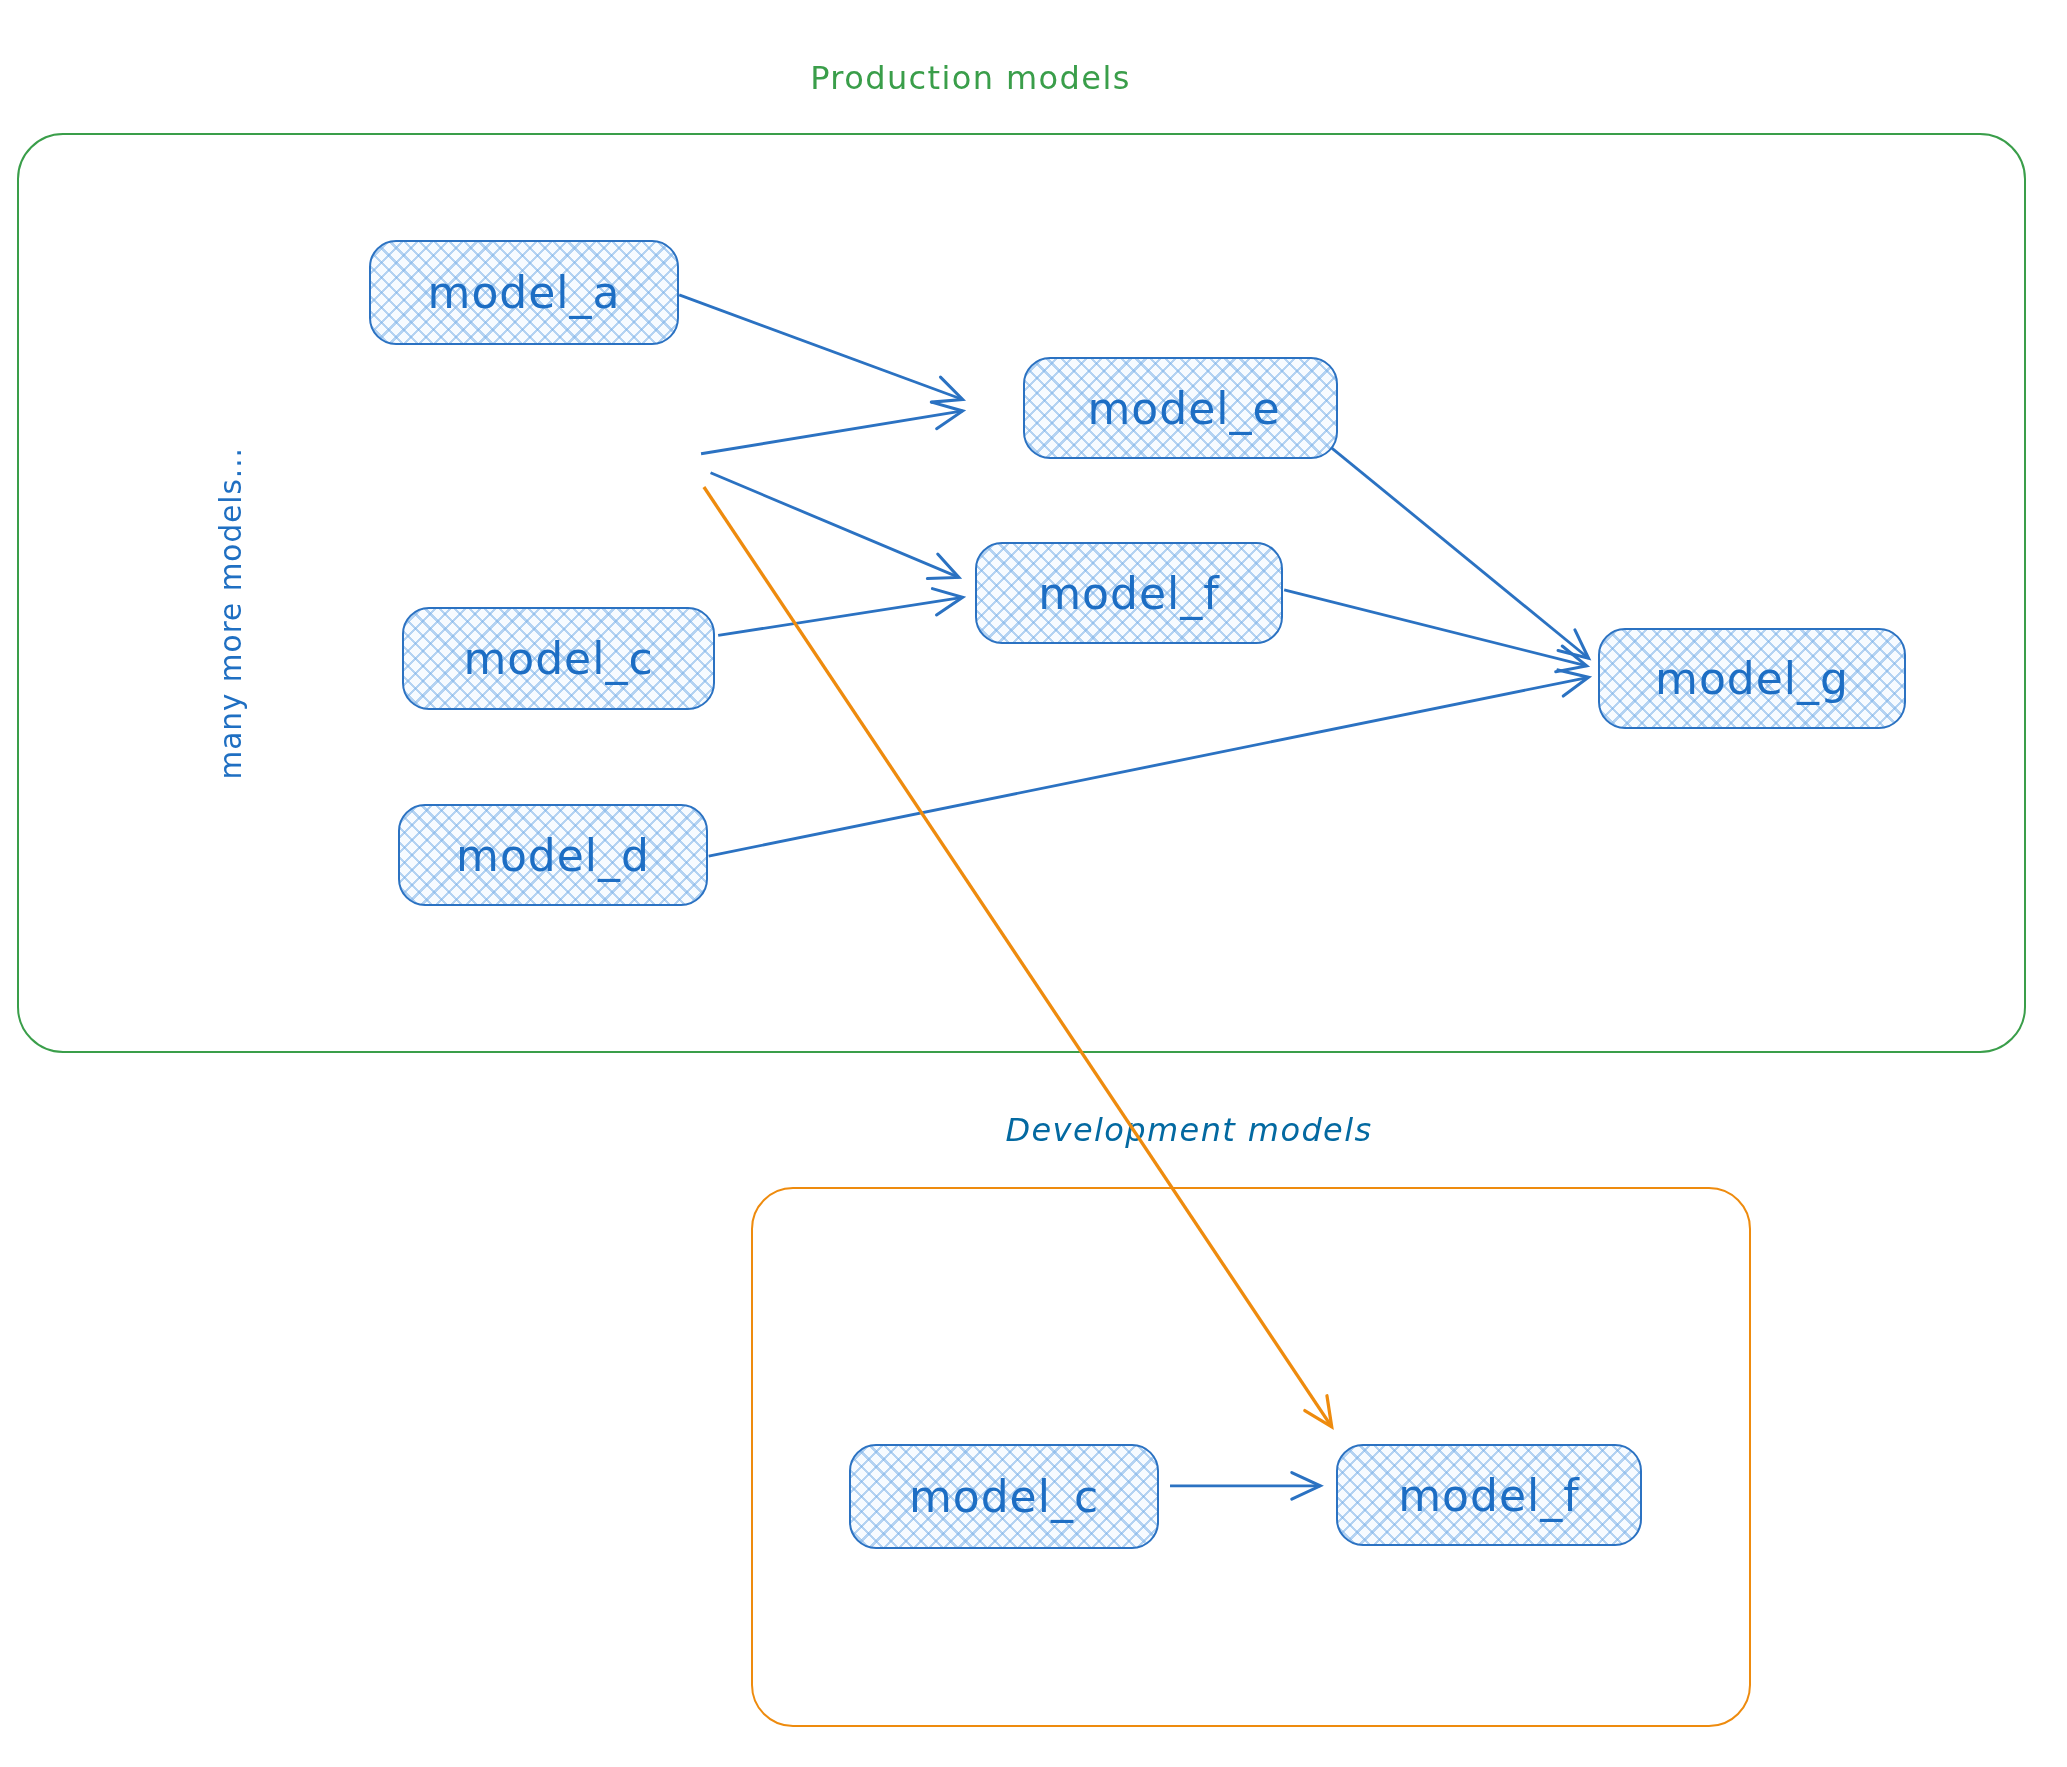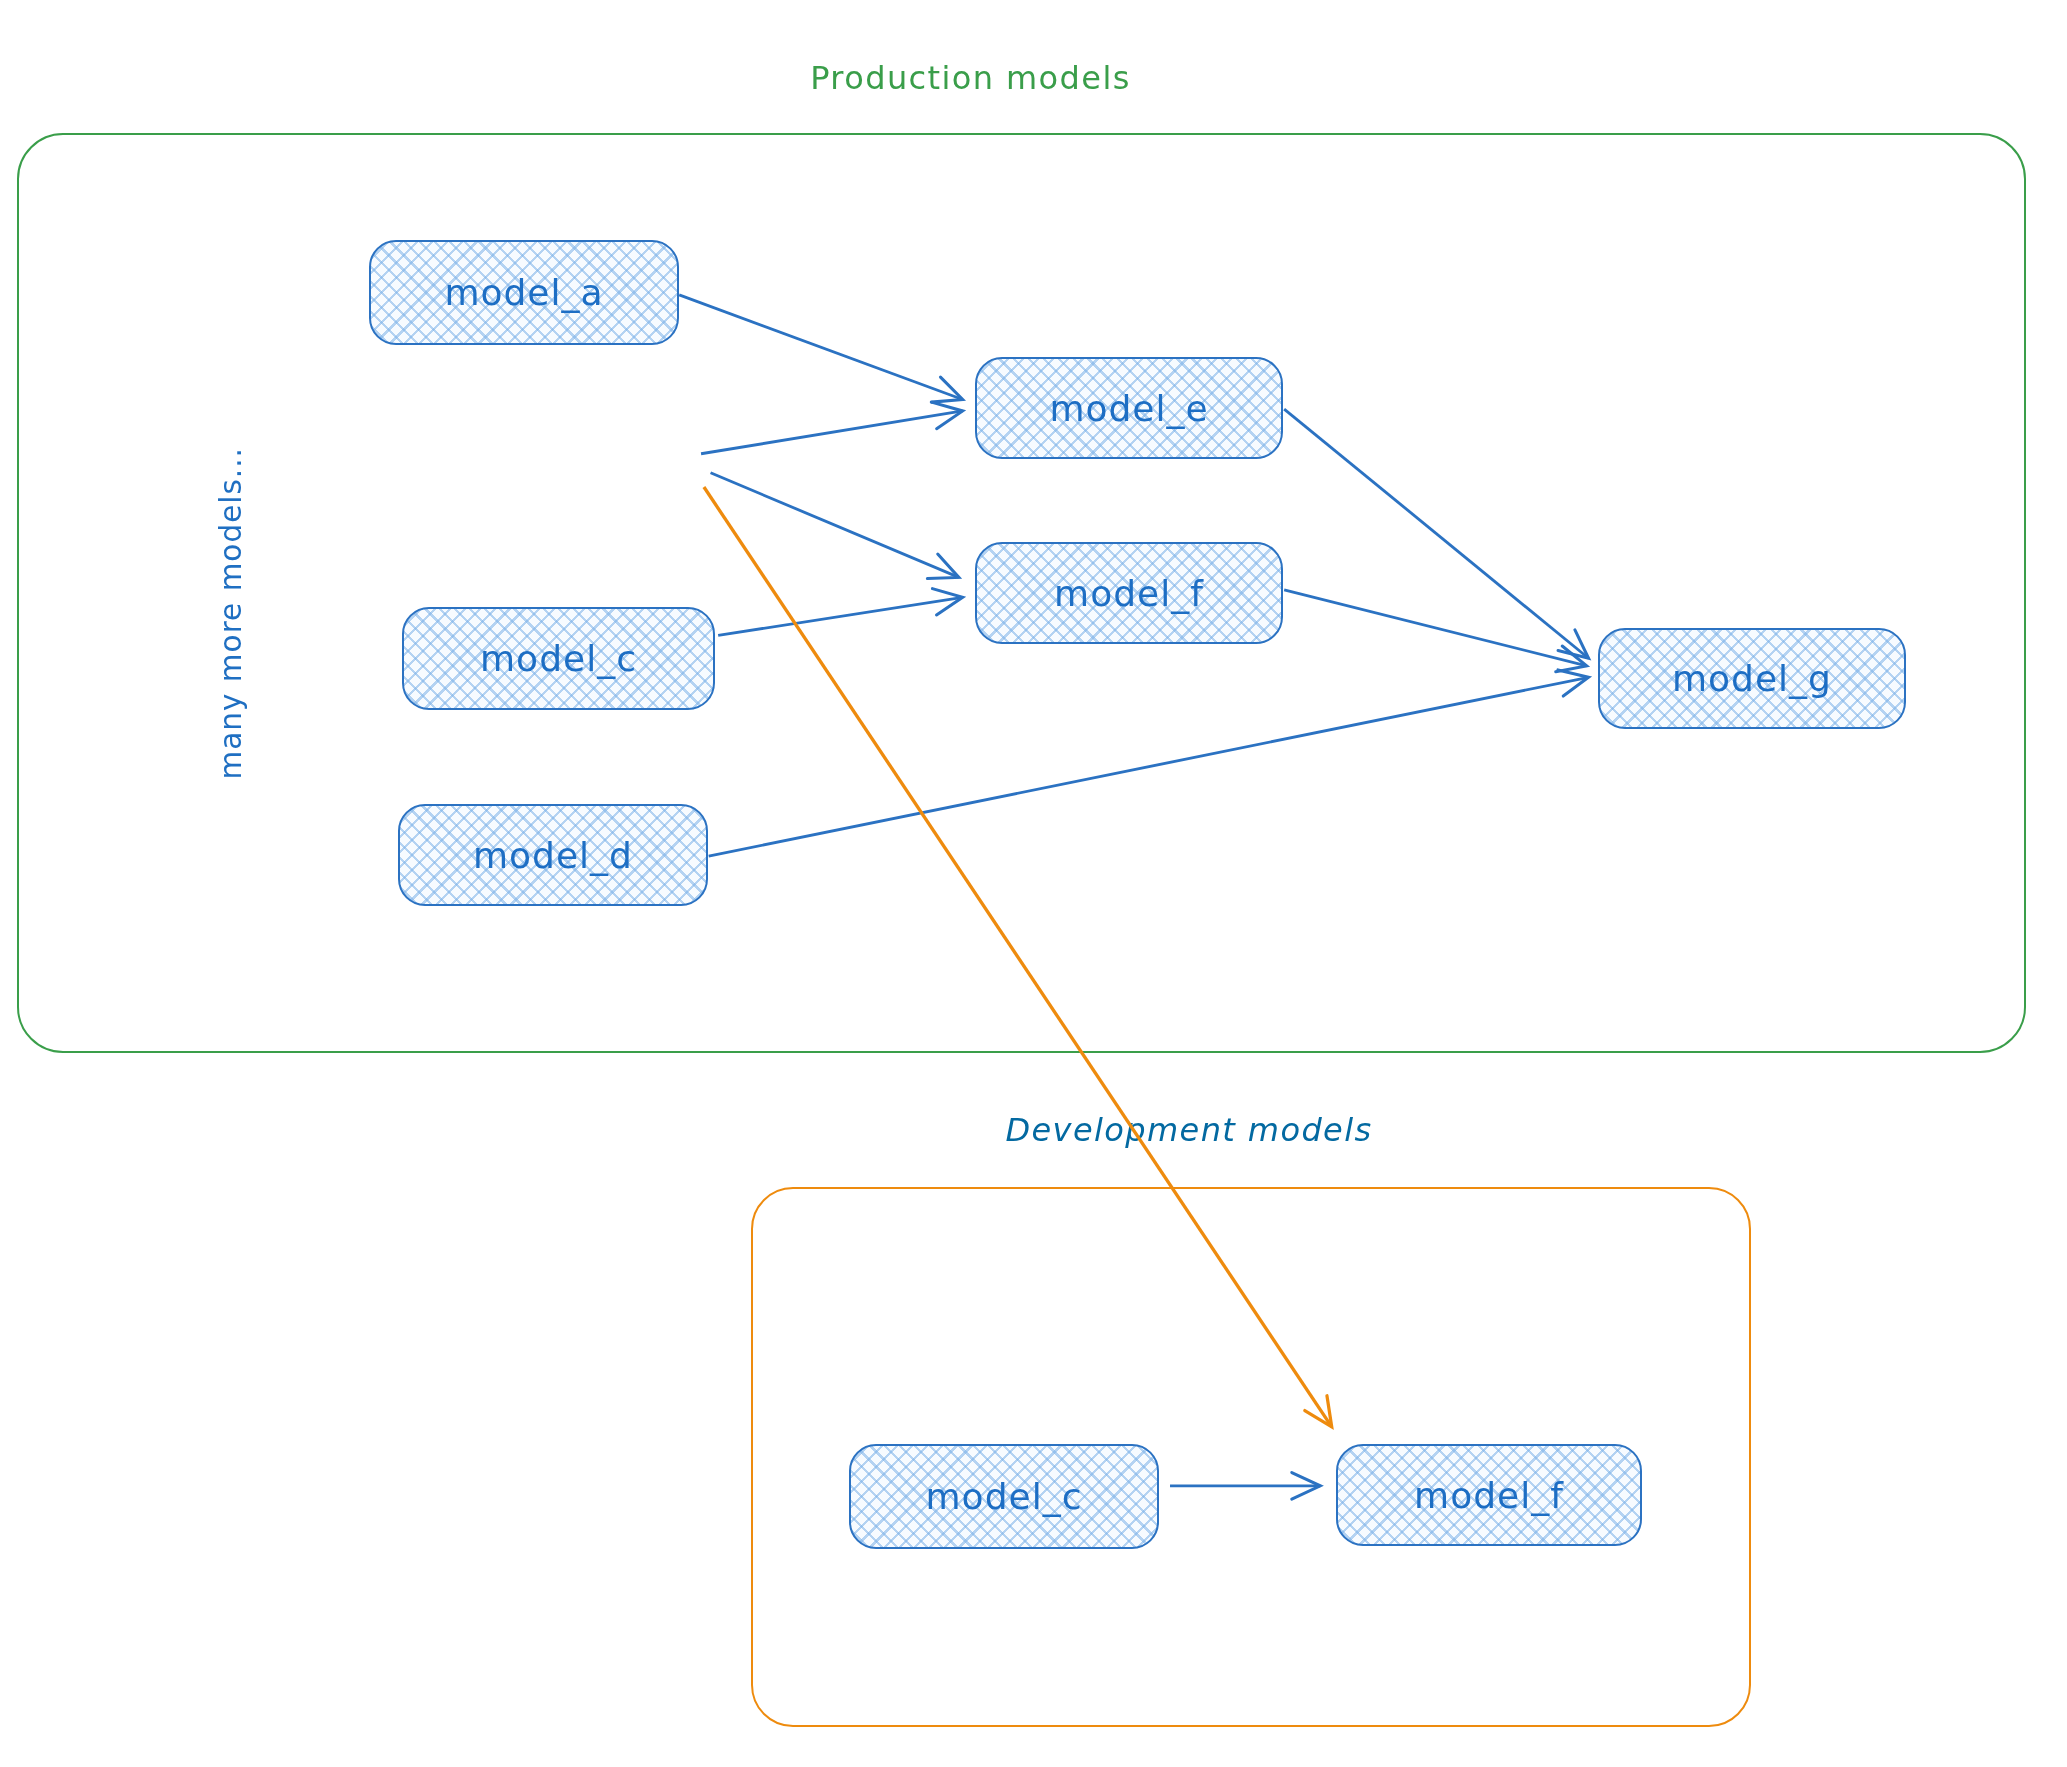"model_a" .node { font-size: 36px -> 44px }
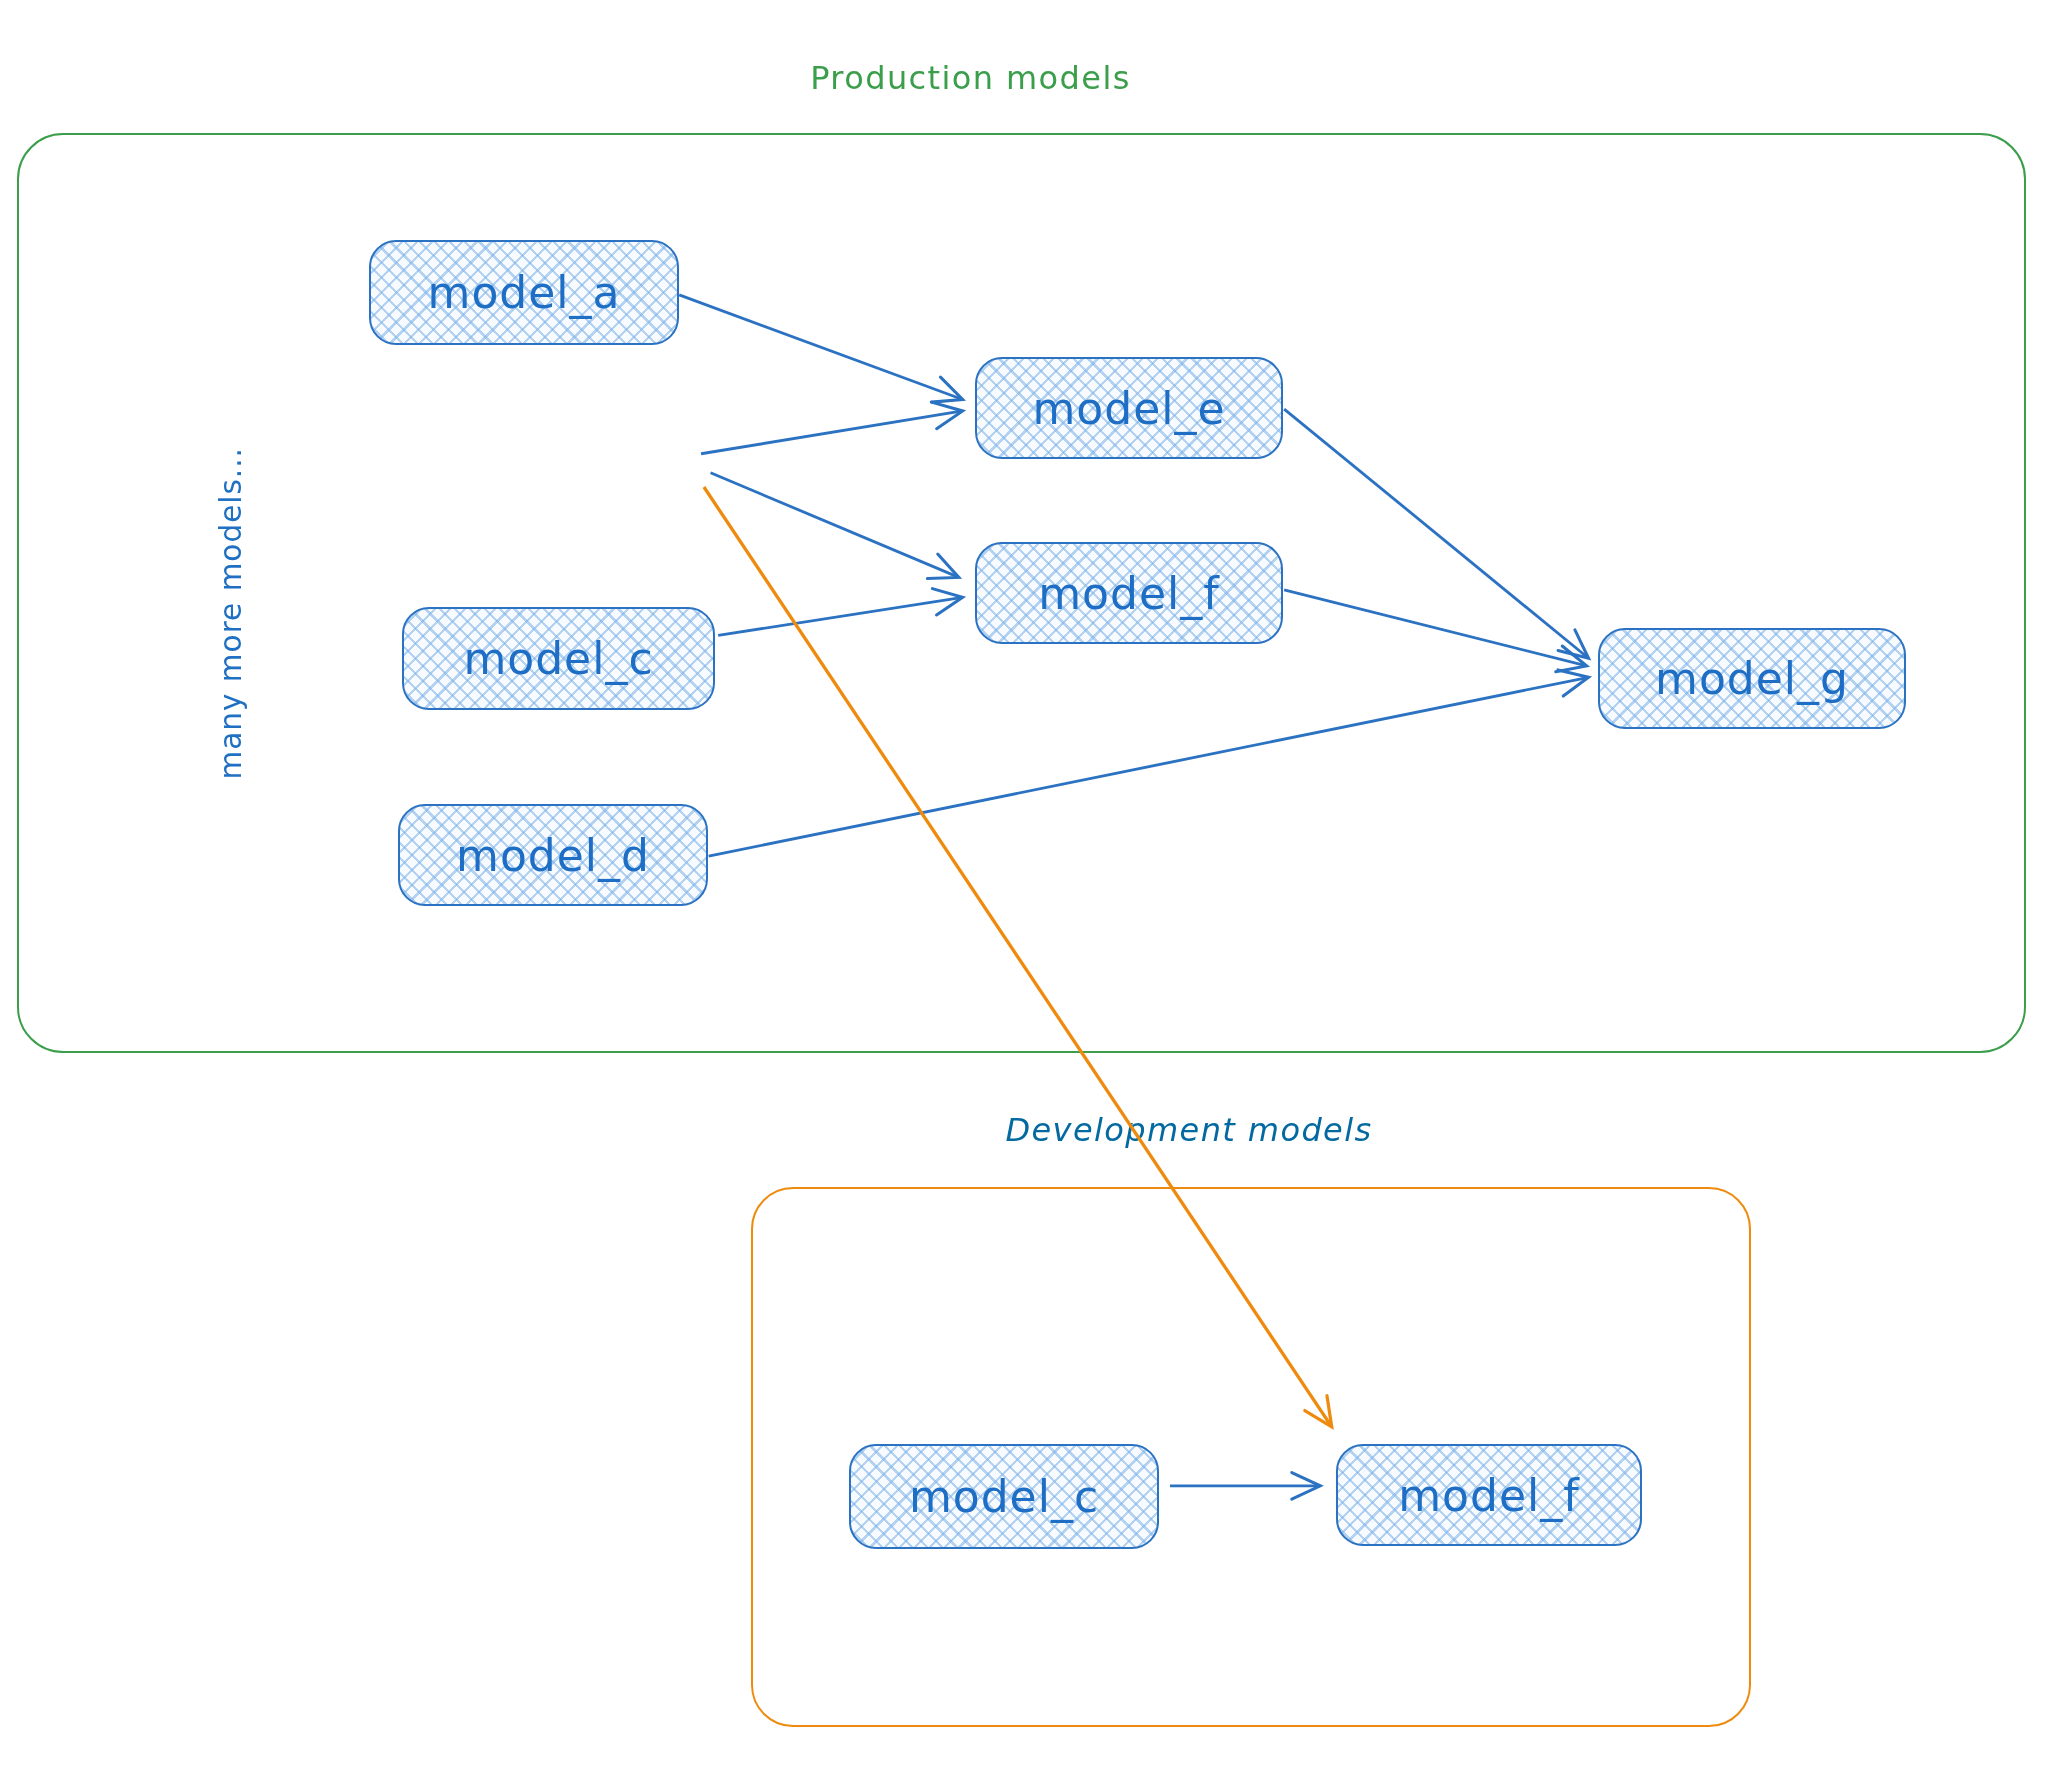"model_e" div.node { left: 975px -> 1023px; padding-left: none -> 7px }
